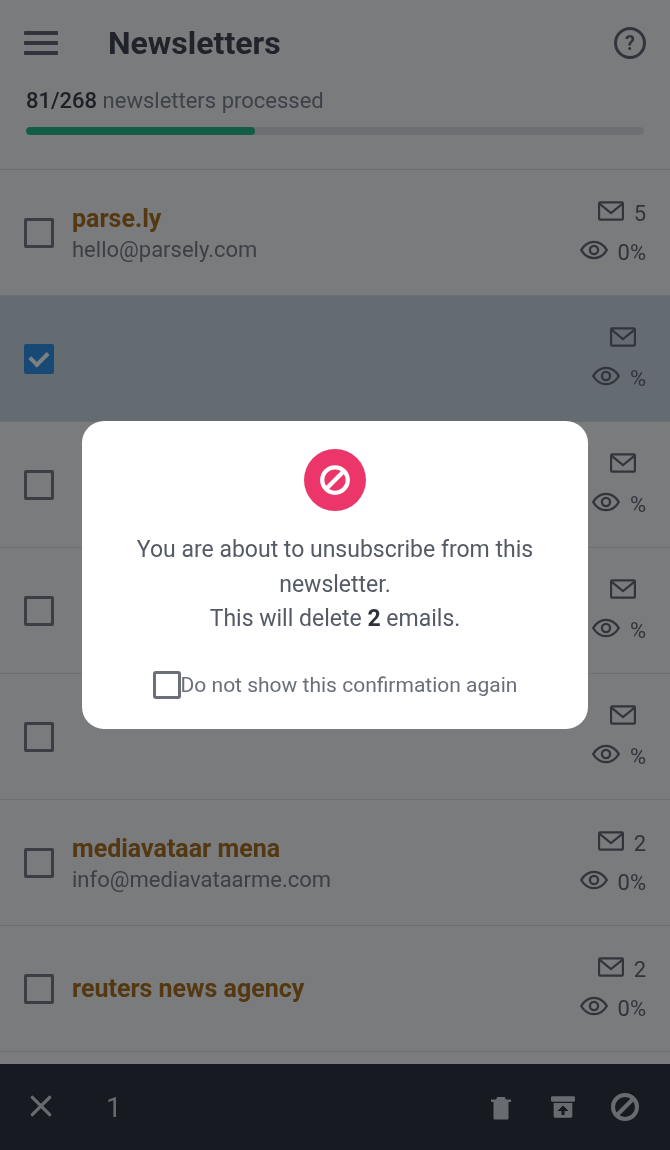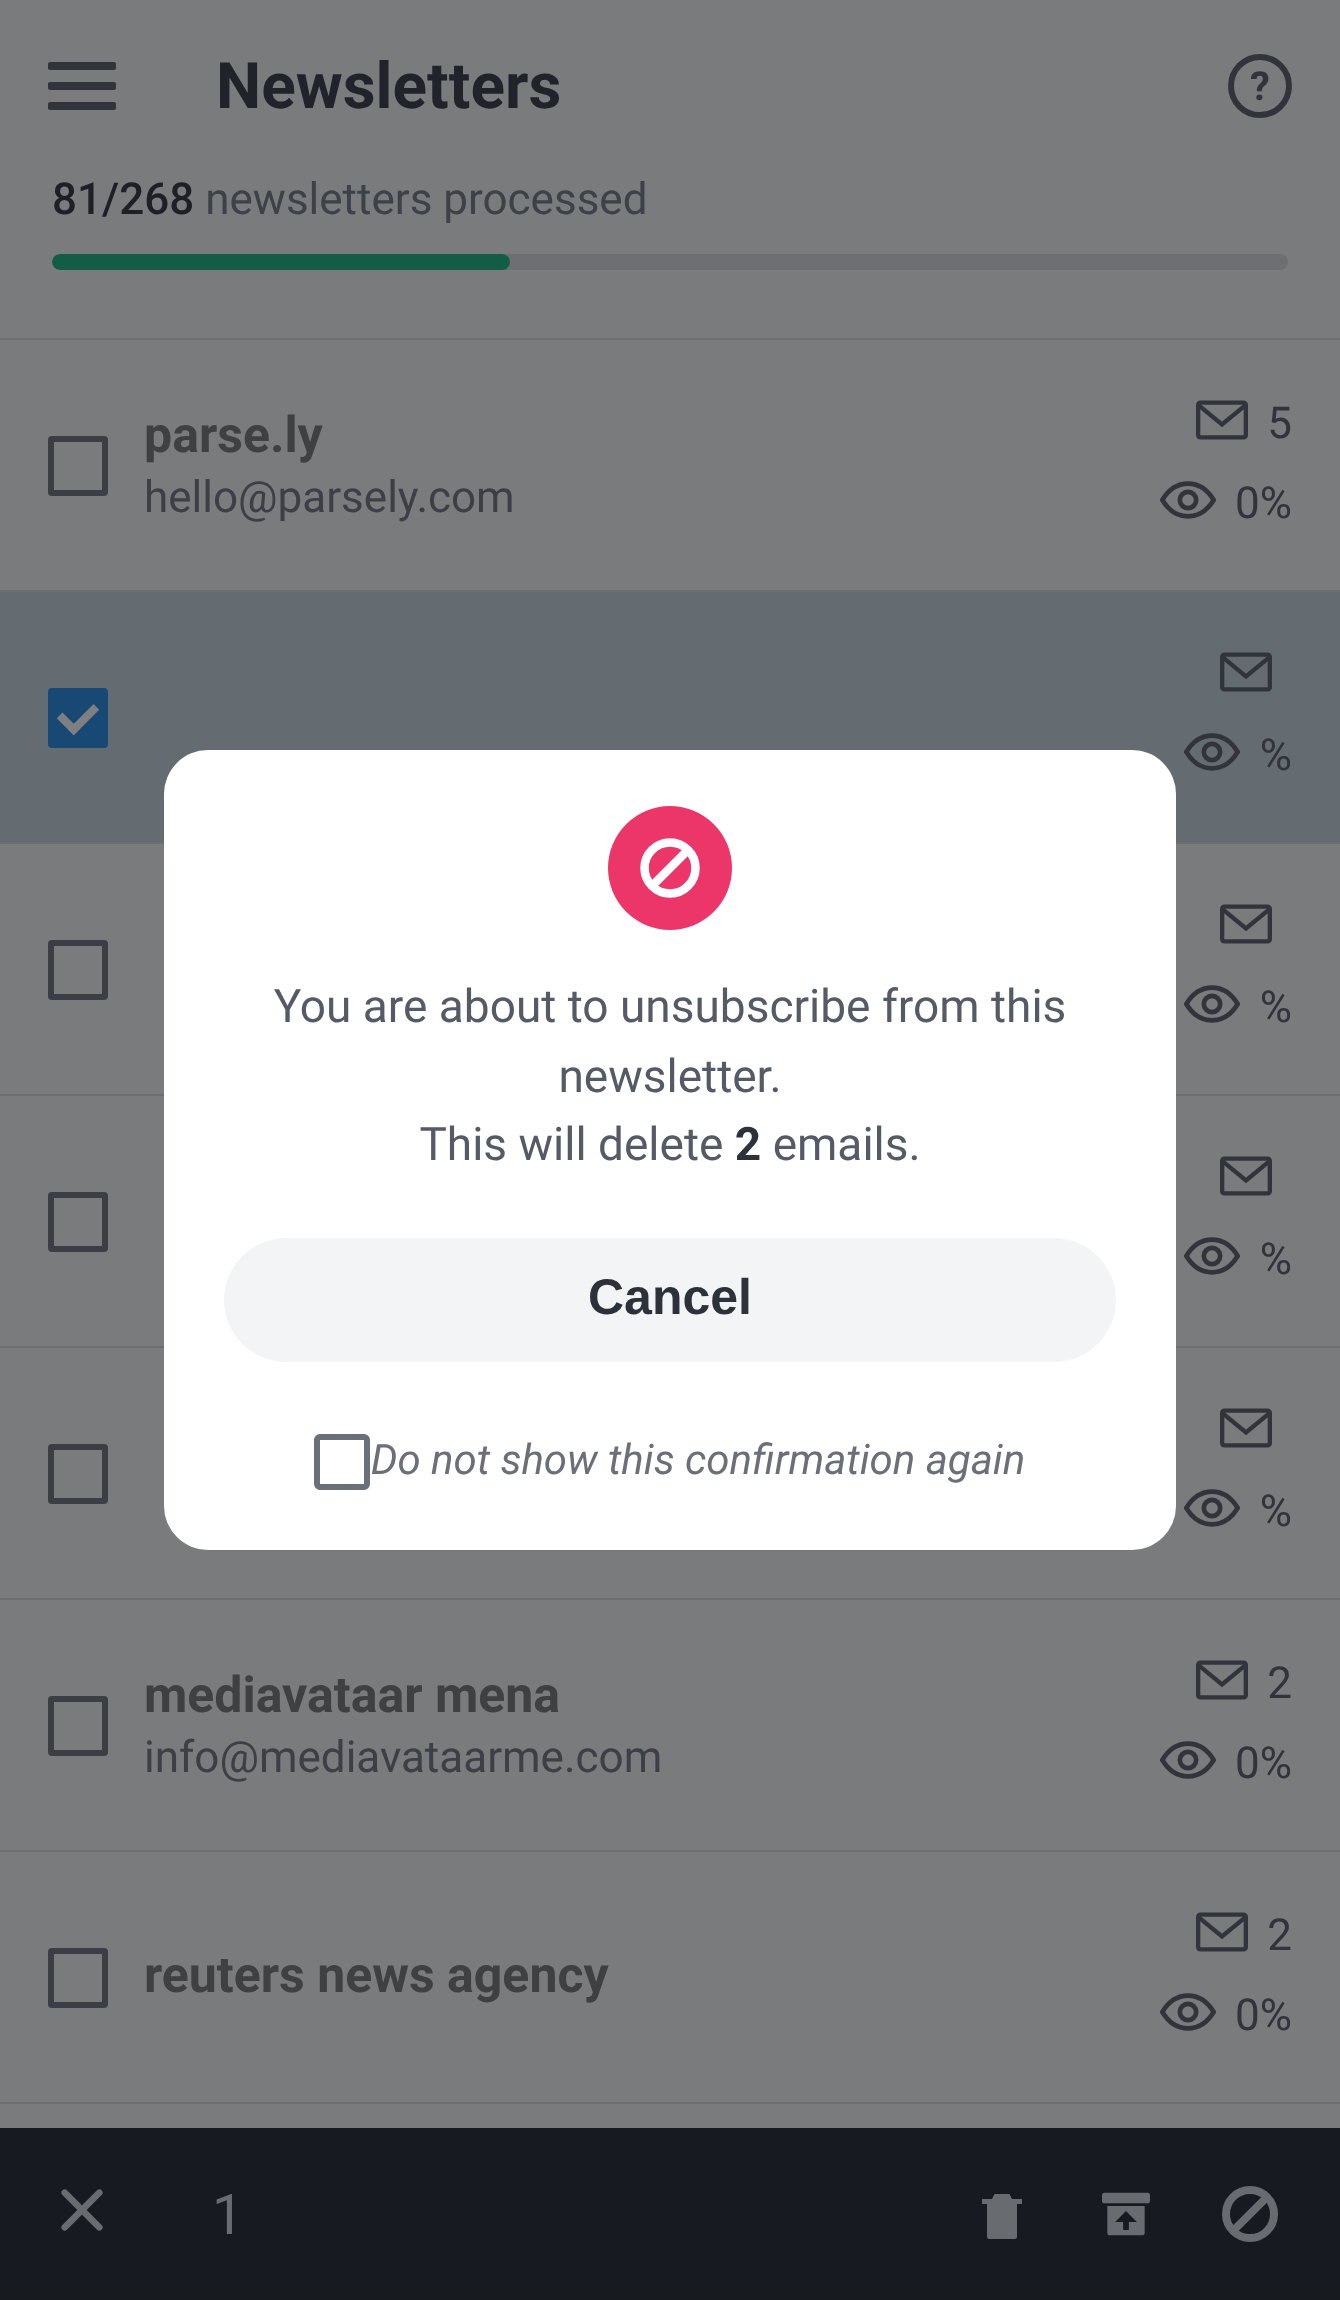"parse.ly" .row-name { color: #737373 -> #a16207 }
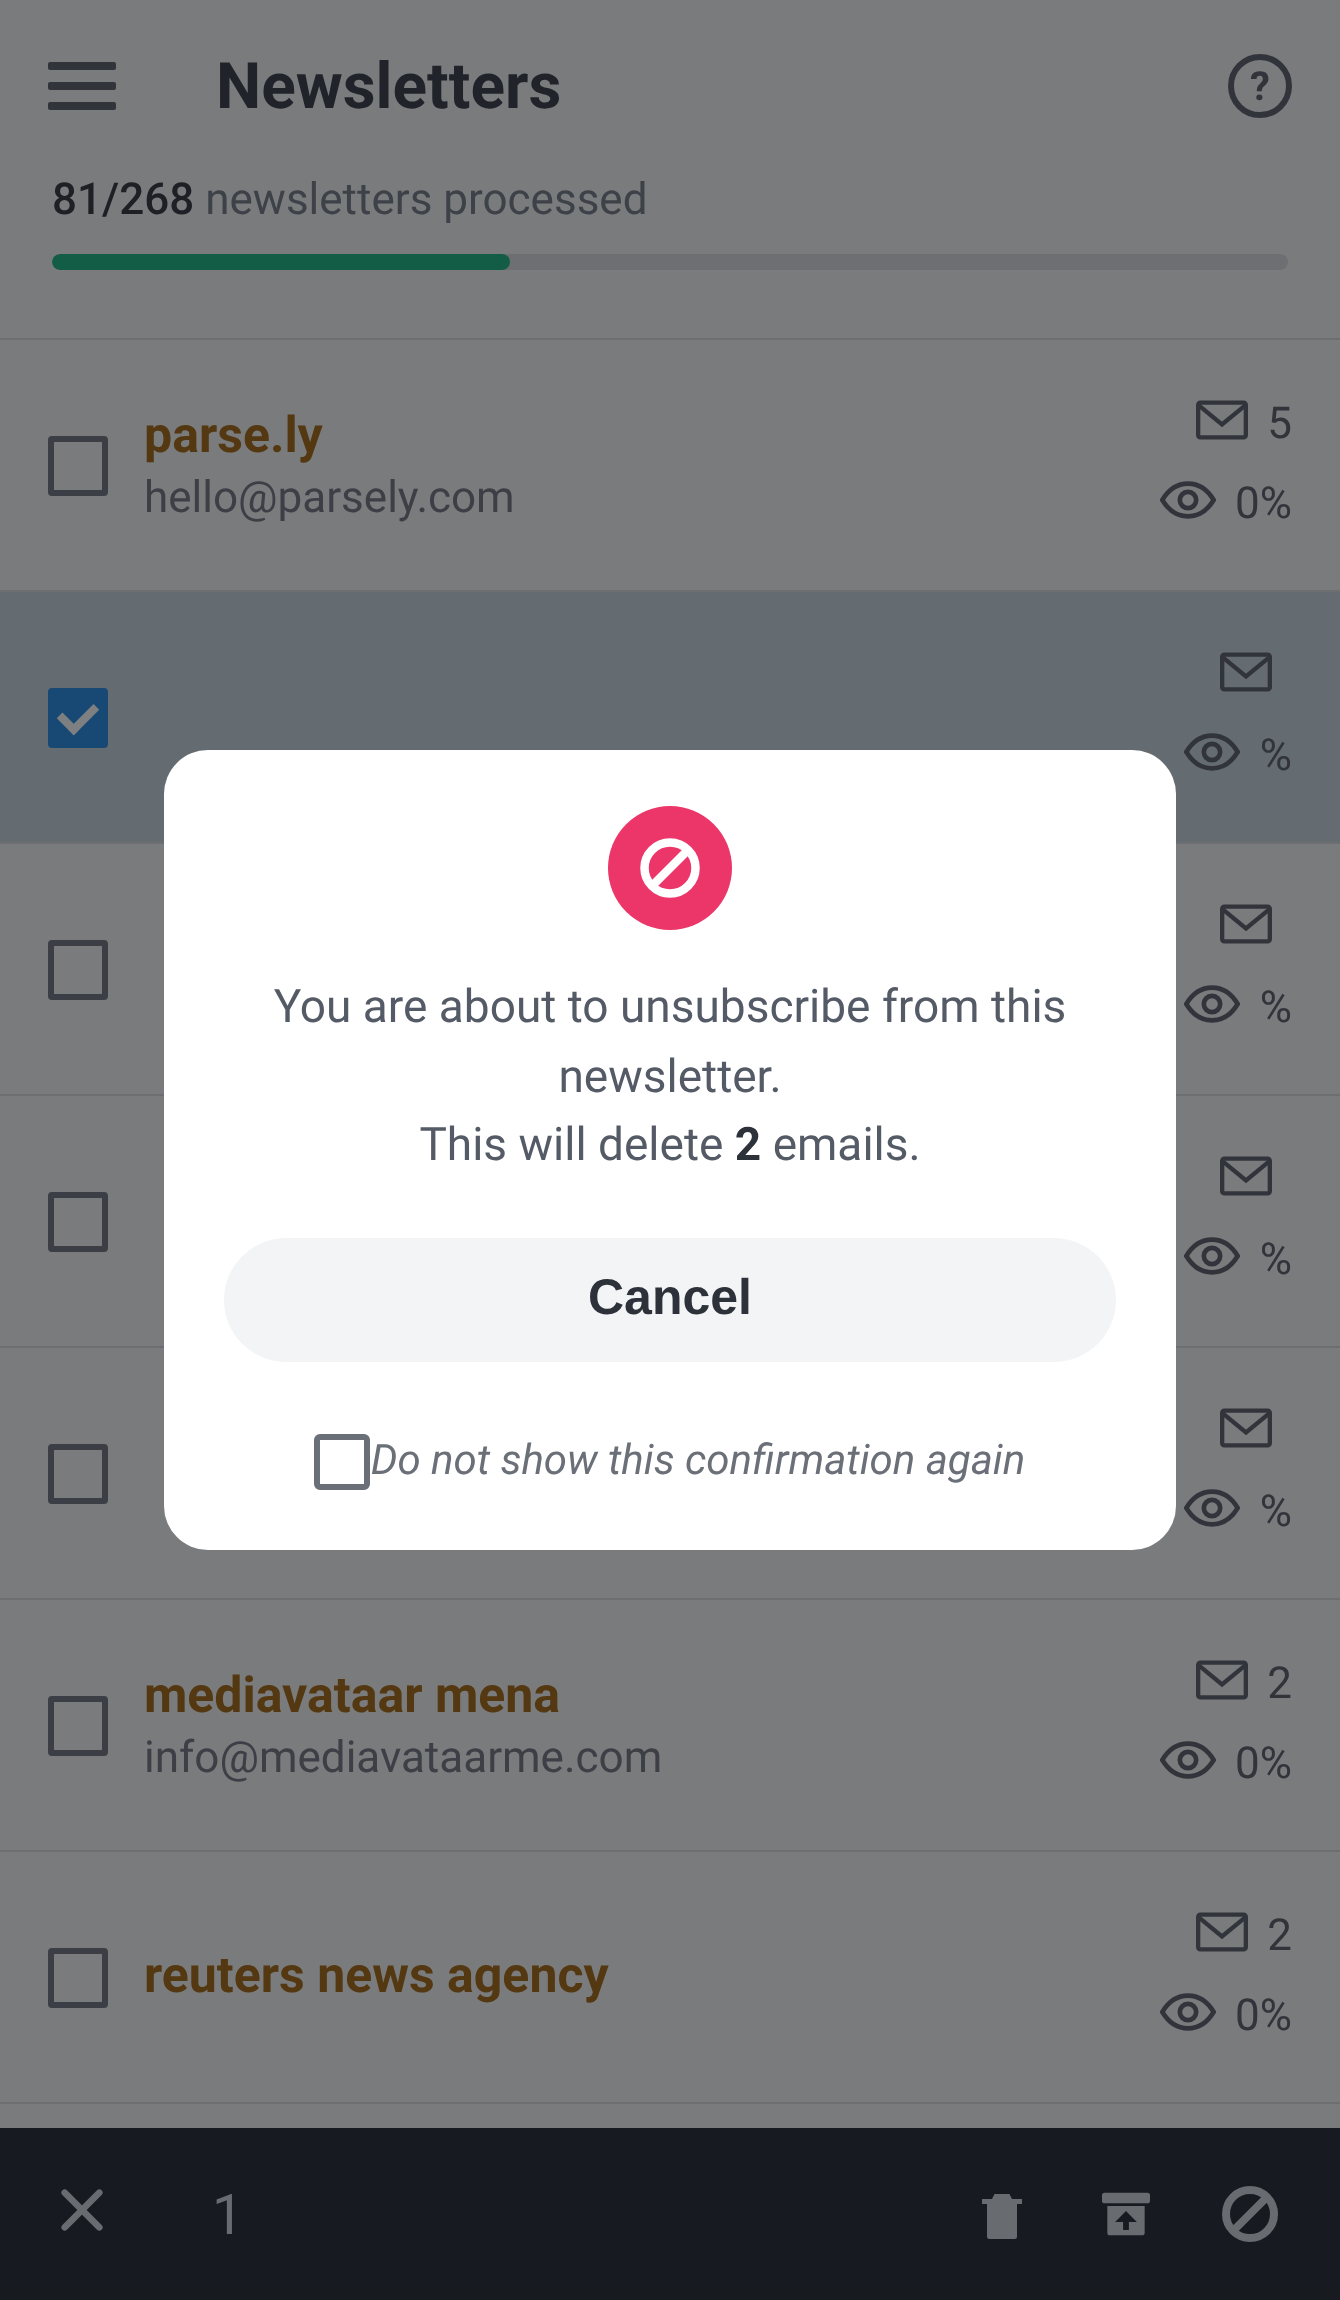"Cancel" button.btn { html: <button>Cancel</button> -> none }
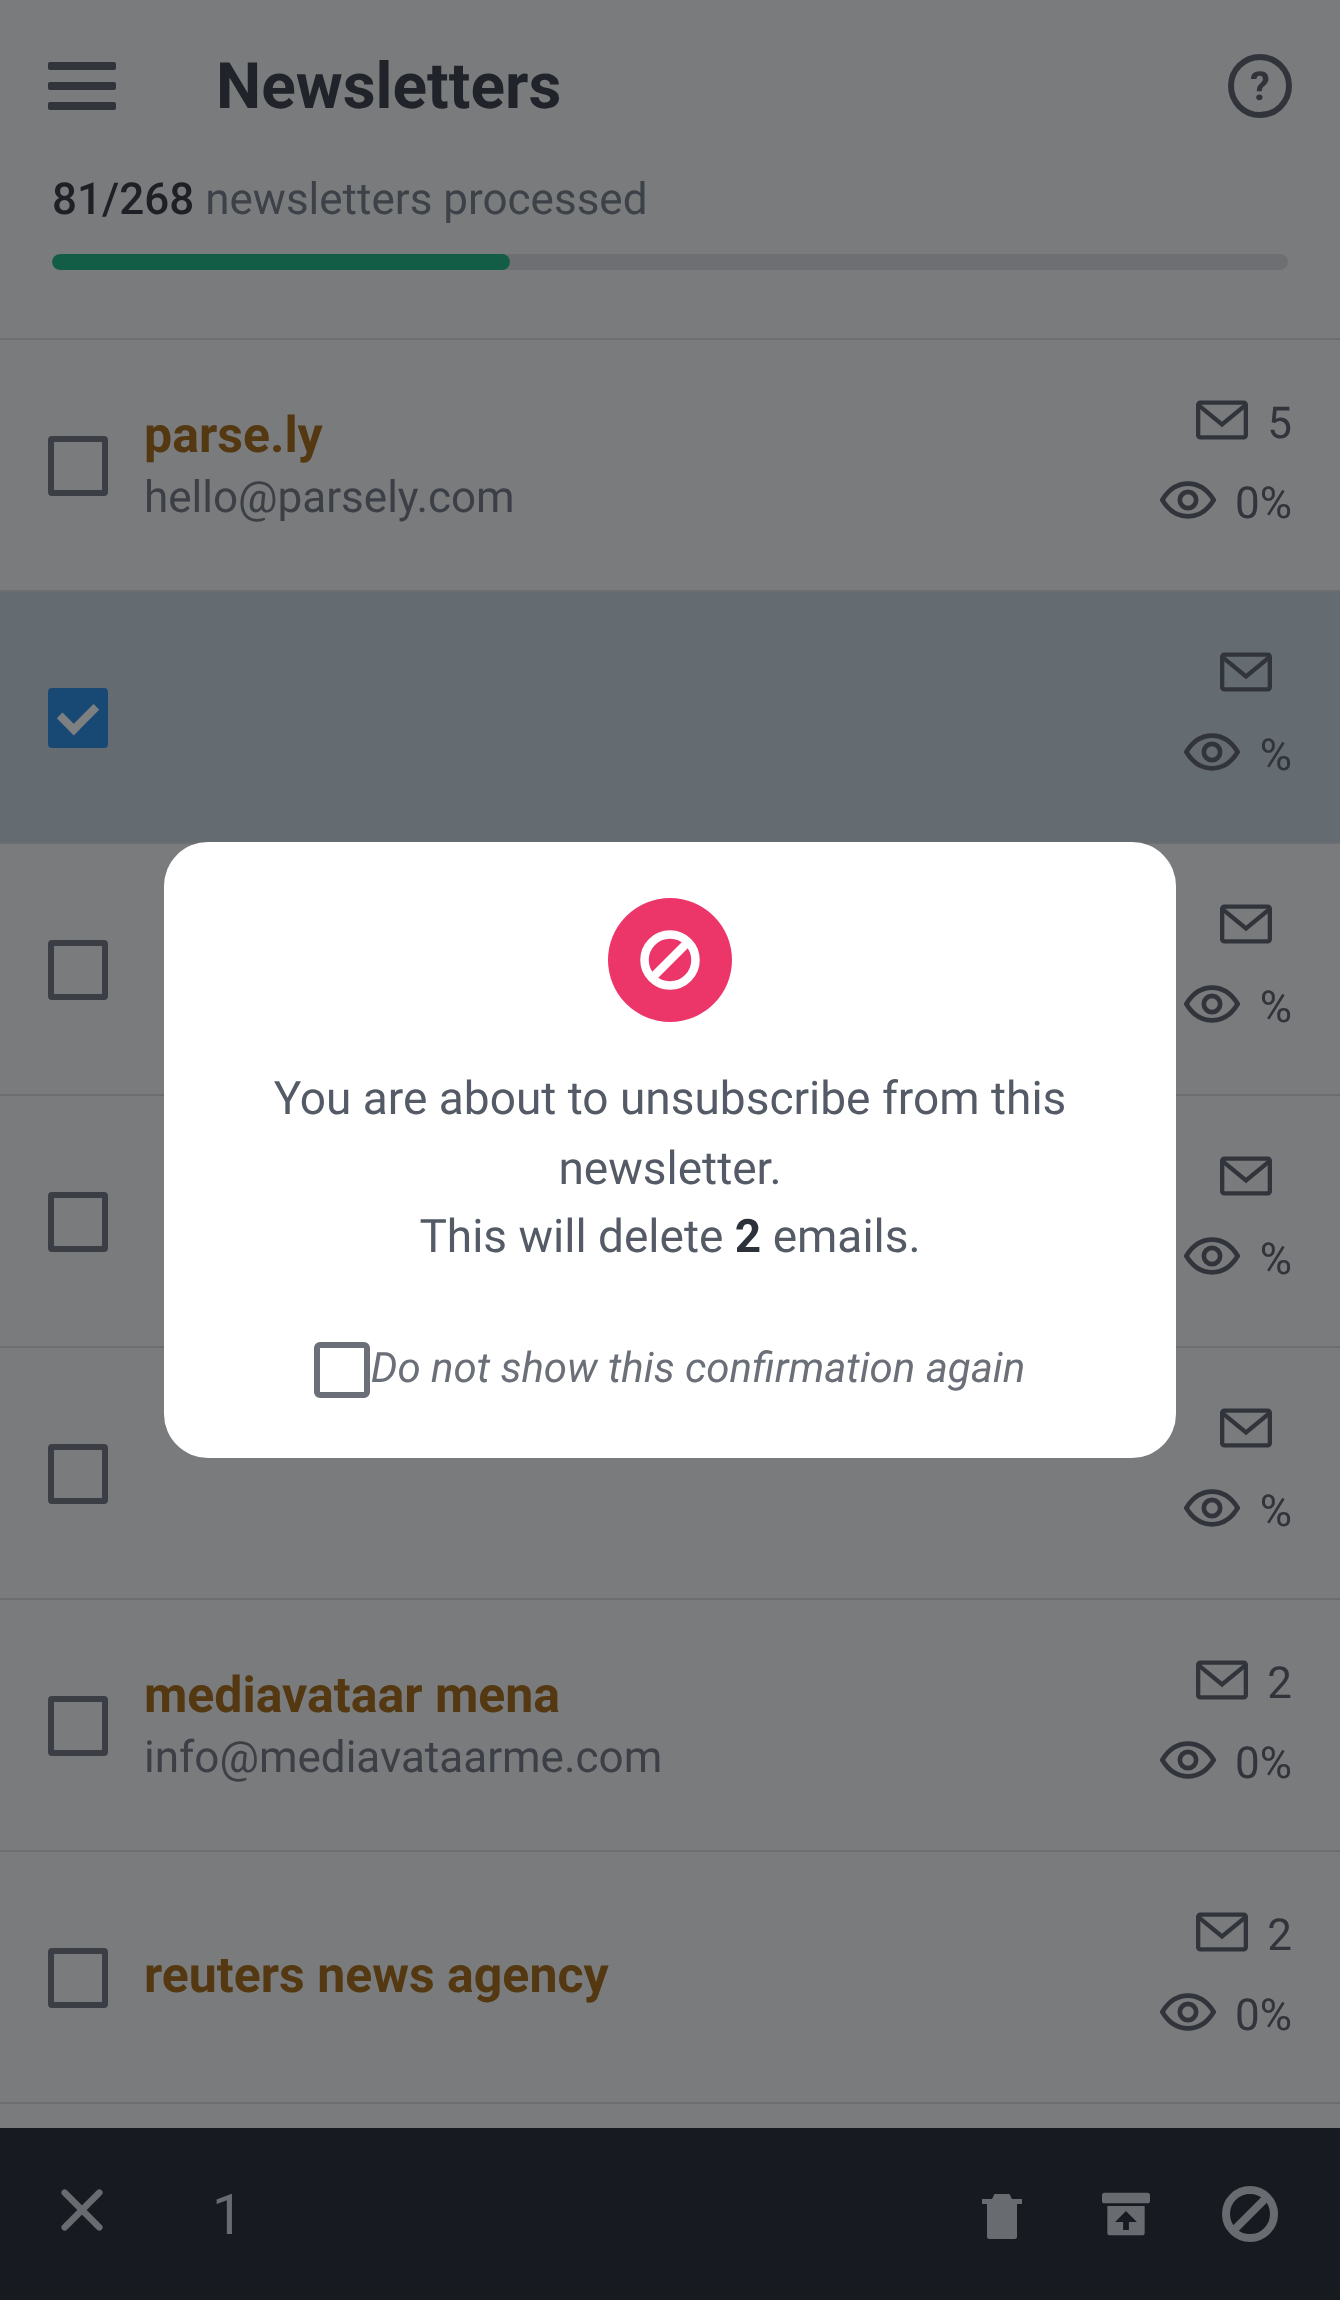"Do not show this confirmation" .dlg-check-row { font-style: italic -> none }
